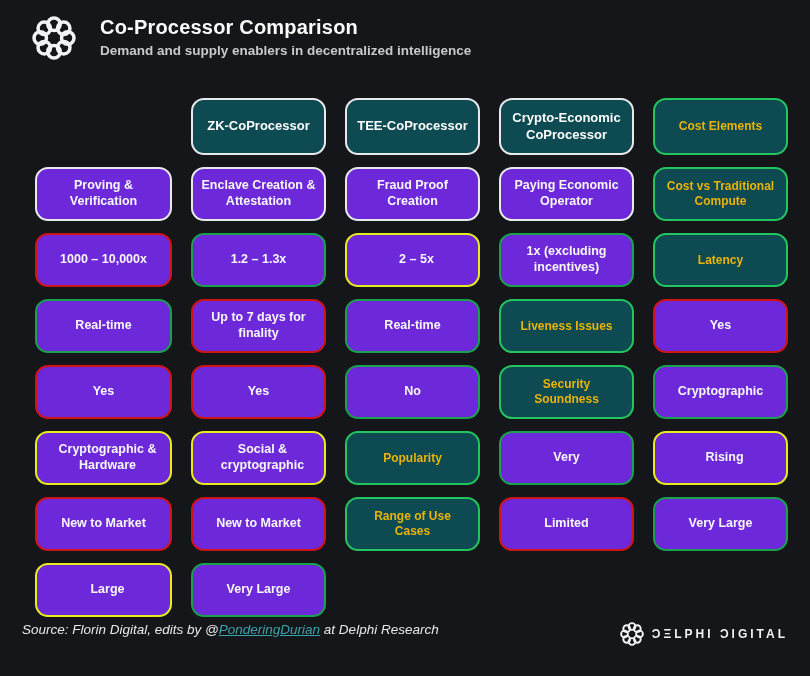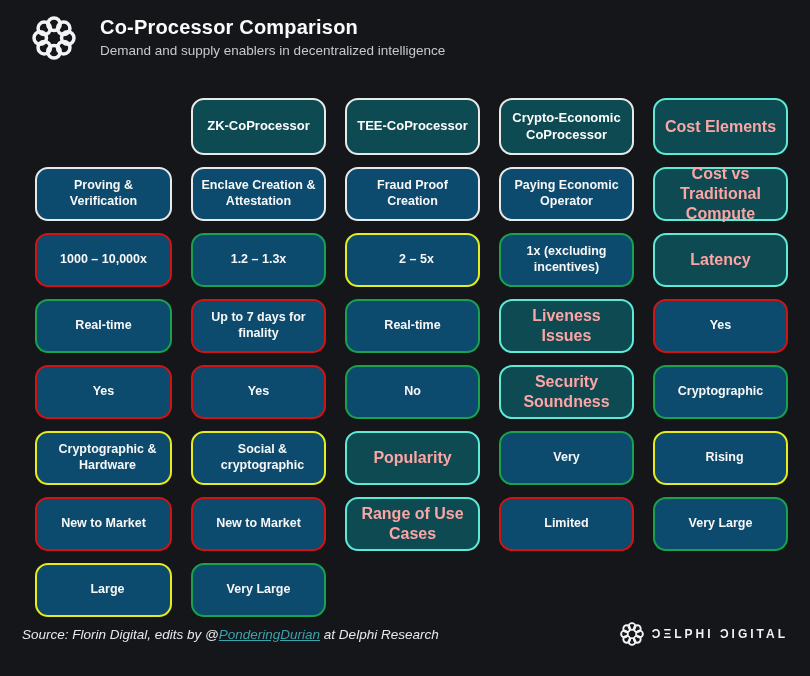"Demand and supply enablers in" .titles p { font-weight: 400 -> 700 }
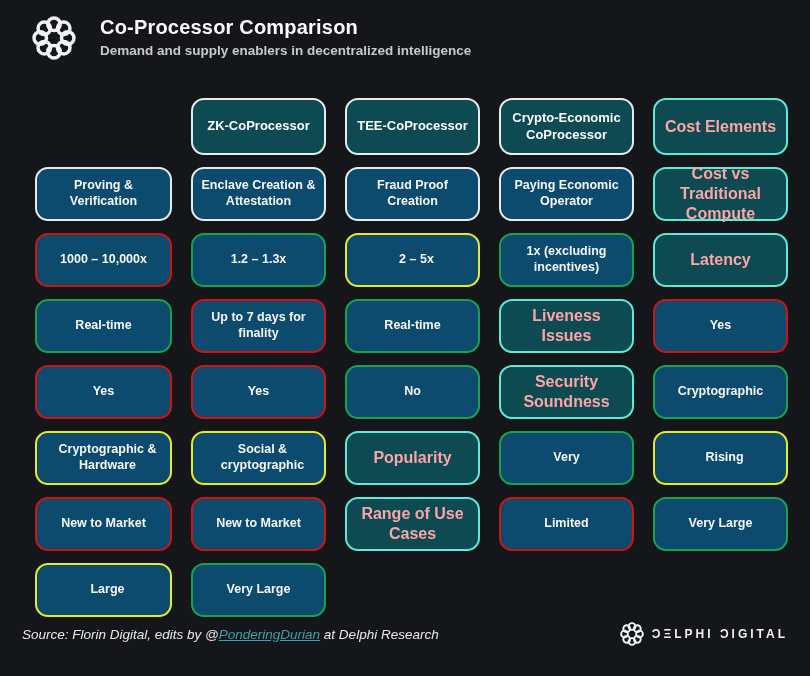"Cost Elements" .rowlabel { border: 2px solid #5eead4 -> 2px solid #22c55e; color: #fca5a5 -> #eab308; font-size: 16px -> 12px }
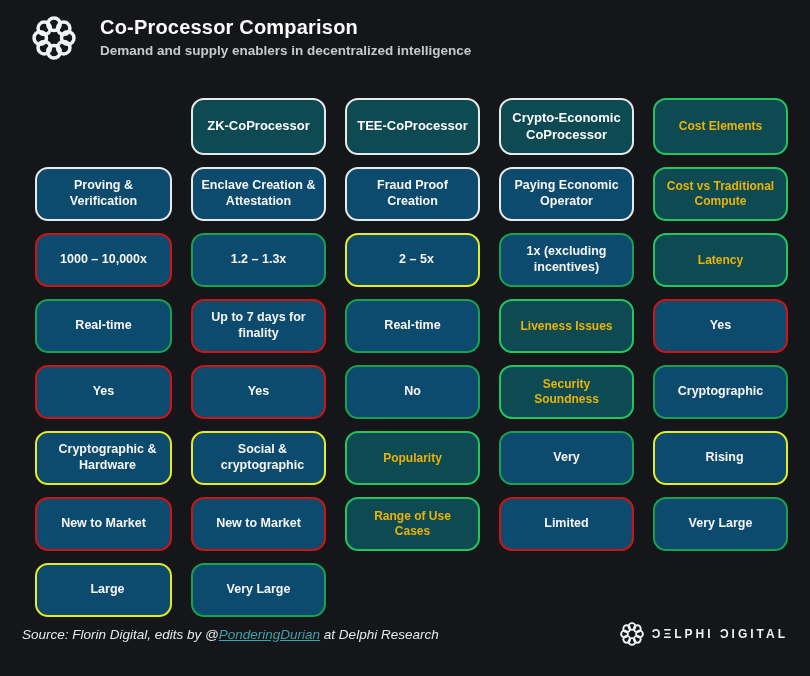"Proving & Verification" .cell { background: #0c4a6e -> #6d28d9 }
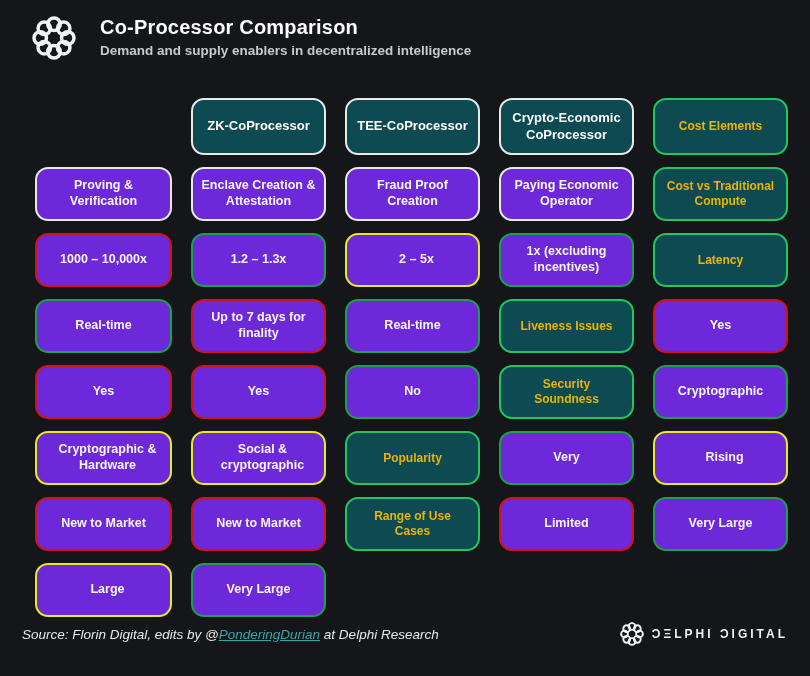"Source: Florin Digital, edits by" .footer { align-items: center -> flex-start }
